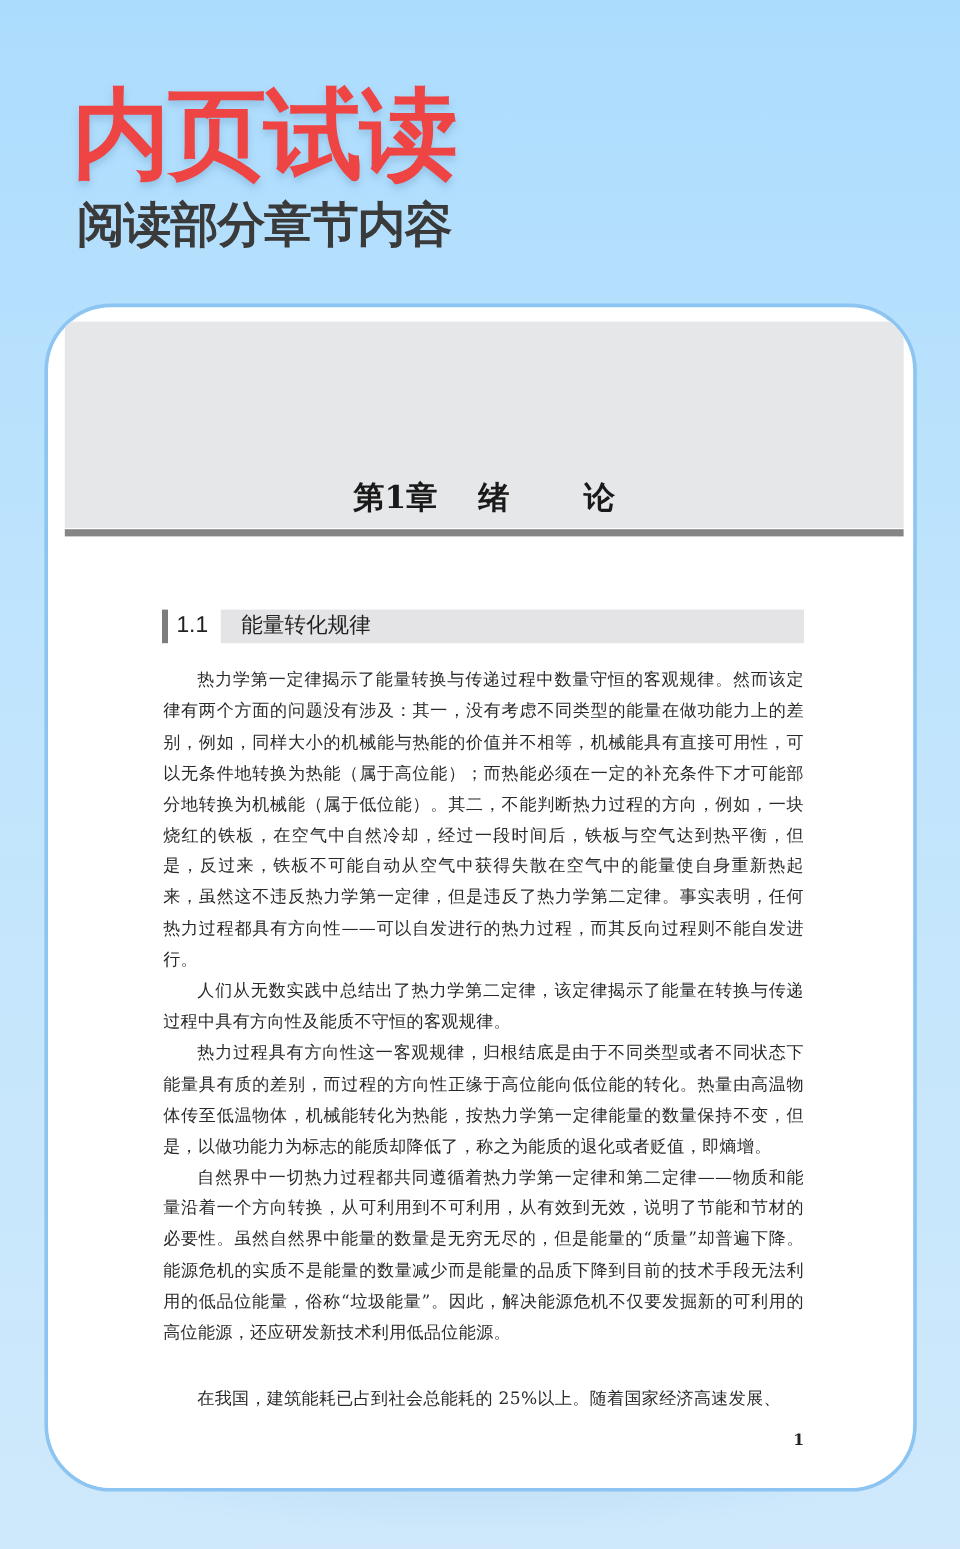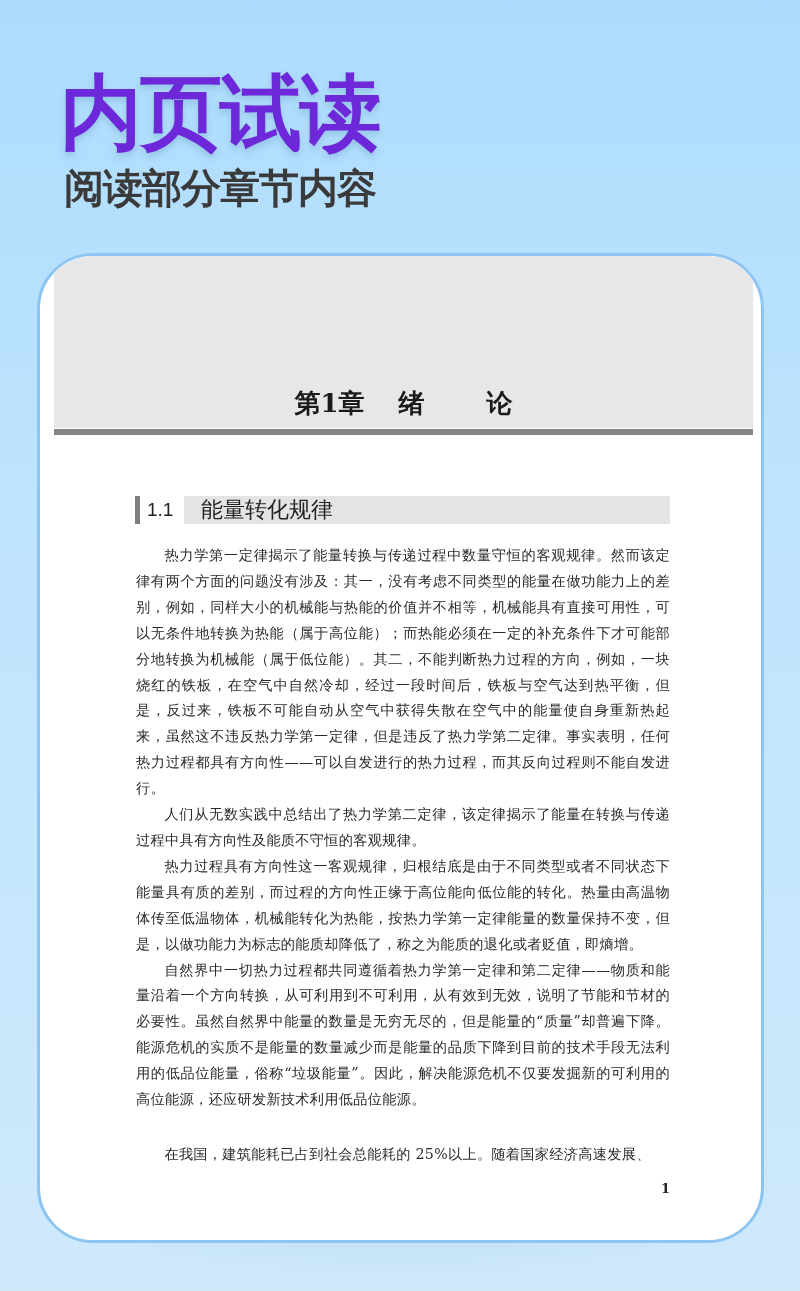"内页试读" .hero-title { color: #6d28d9 -> #ef4444 }
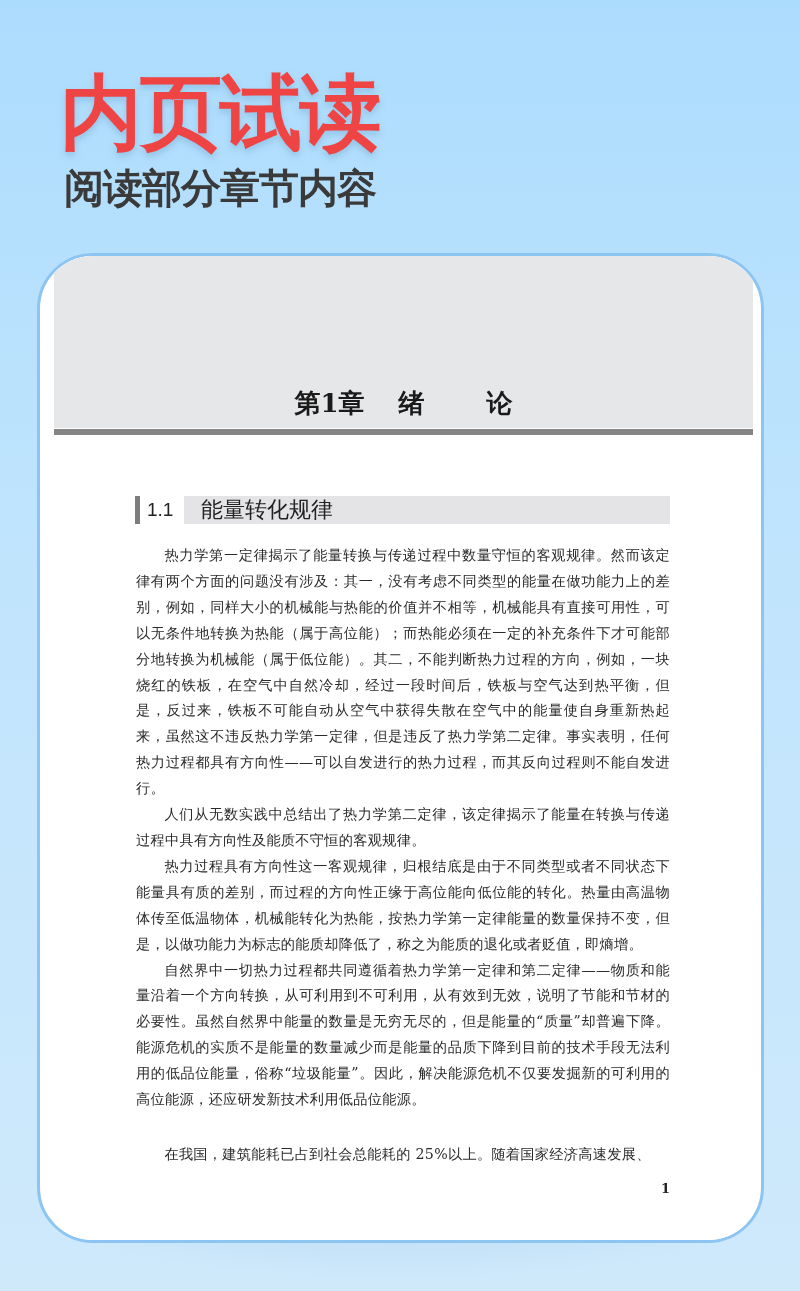"第1章 绪 论" .page { top: 0px -> 12px }
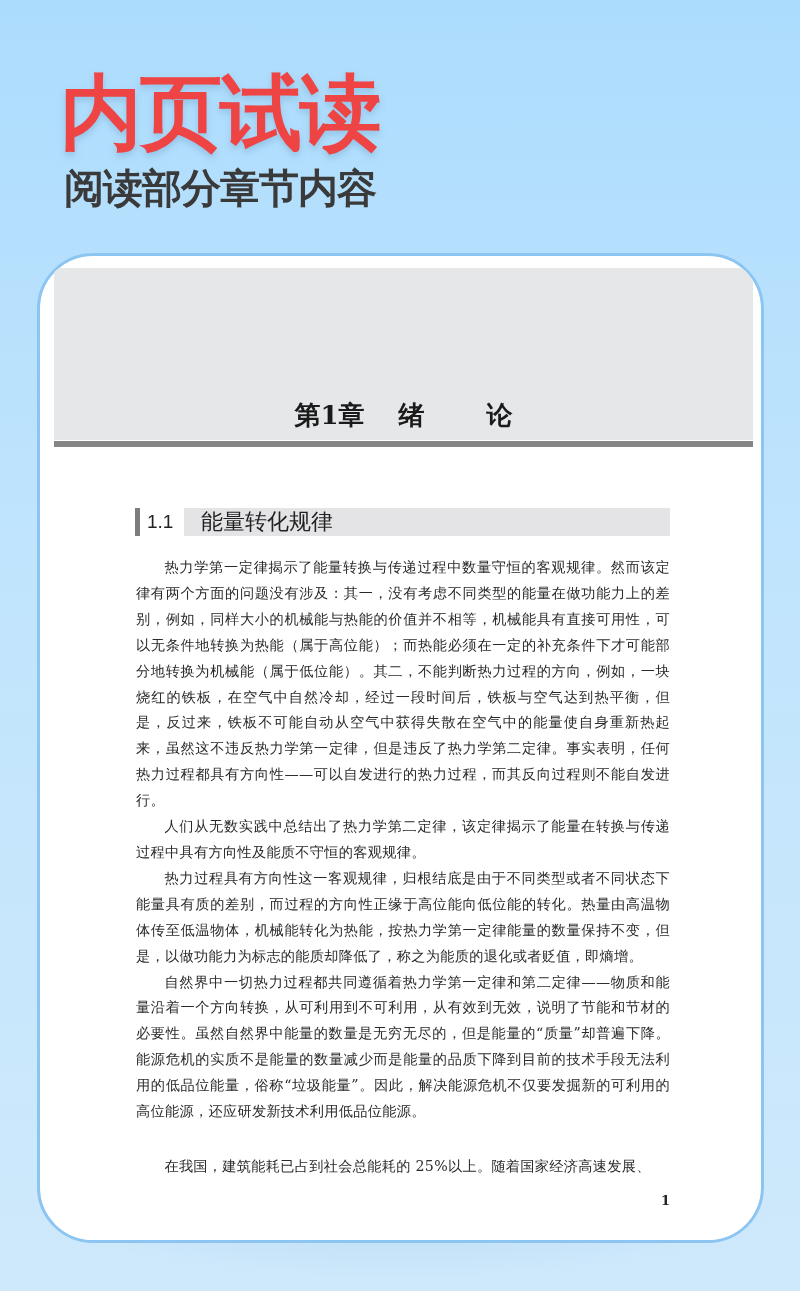"能量转化规律" .section-label { font-size: 22px -> 18px }
